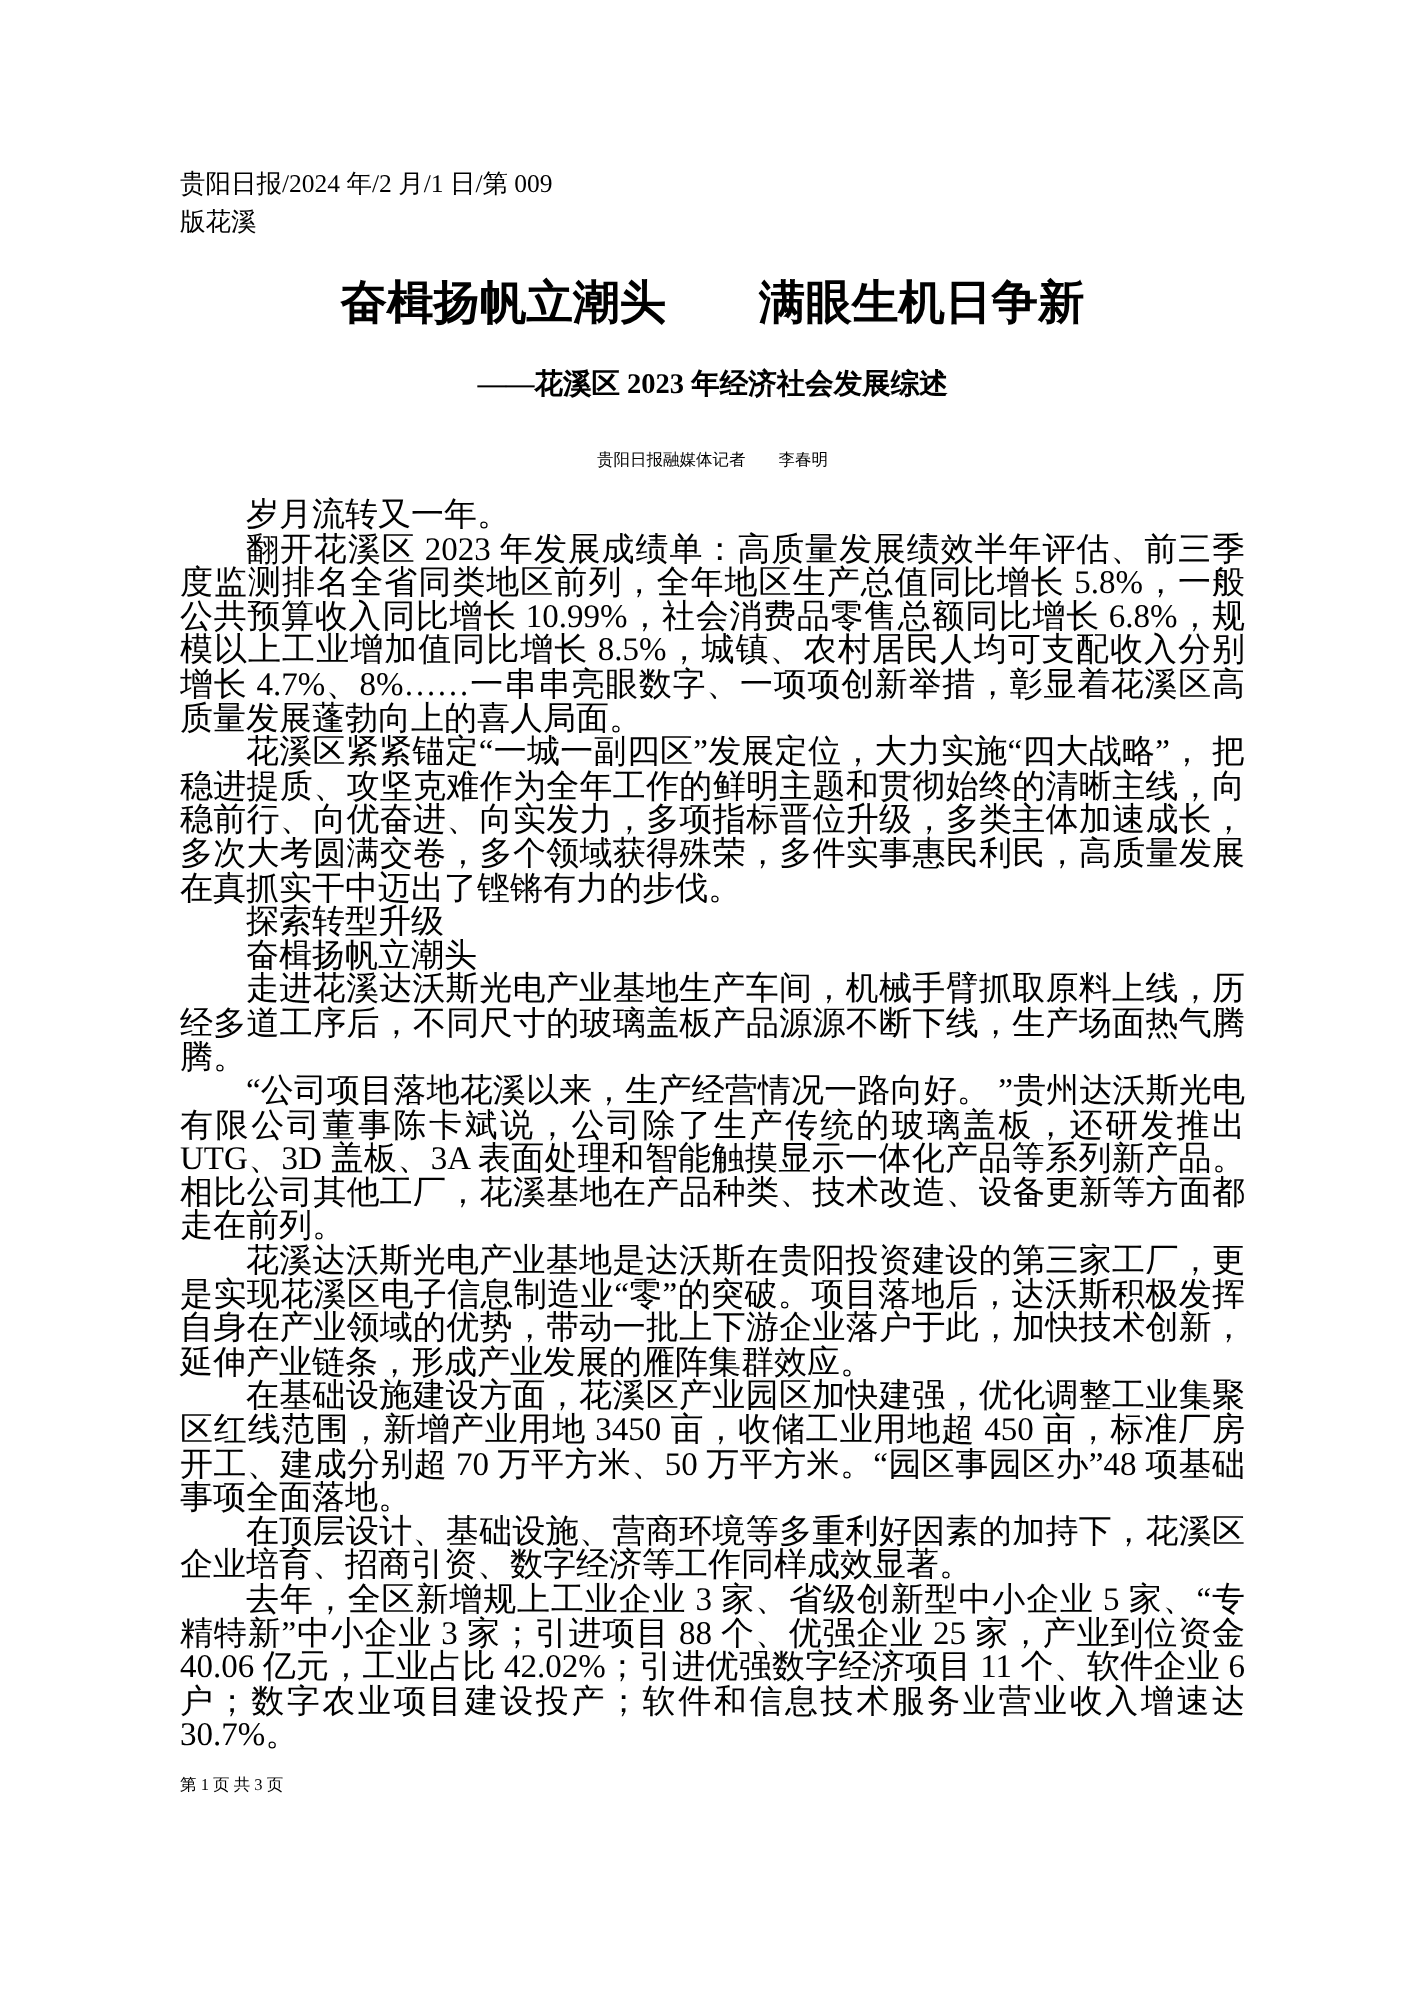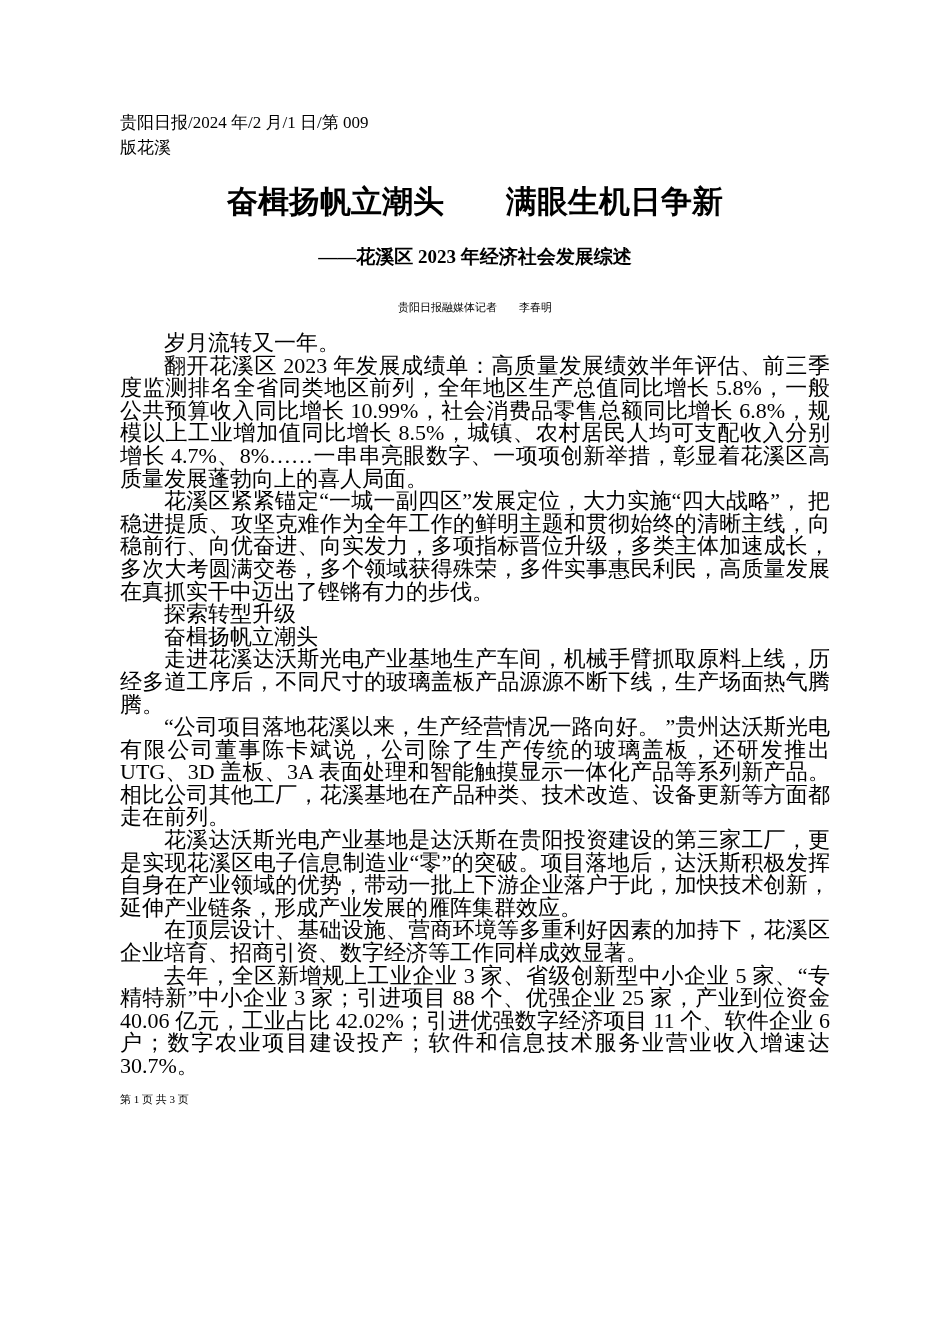"在基础设施建设方面，花溪区产业园区加快建强，优化调整工业集聚区红线范围，新增产业" p { html: none -> <p>在基础设施建设方面，花溪区产业园区加快建强，优化调整工业集聚区红线范围，新增产业用地 3450 亩，收储工业用地超 450 亩，标准厂房开工、建成分别超 70 万平方米、50 万平方米。“园区事园区办”48 项基础事项全面落地。</p> }
